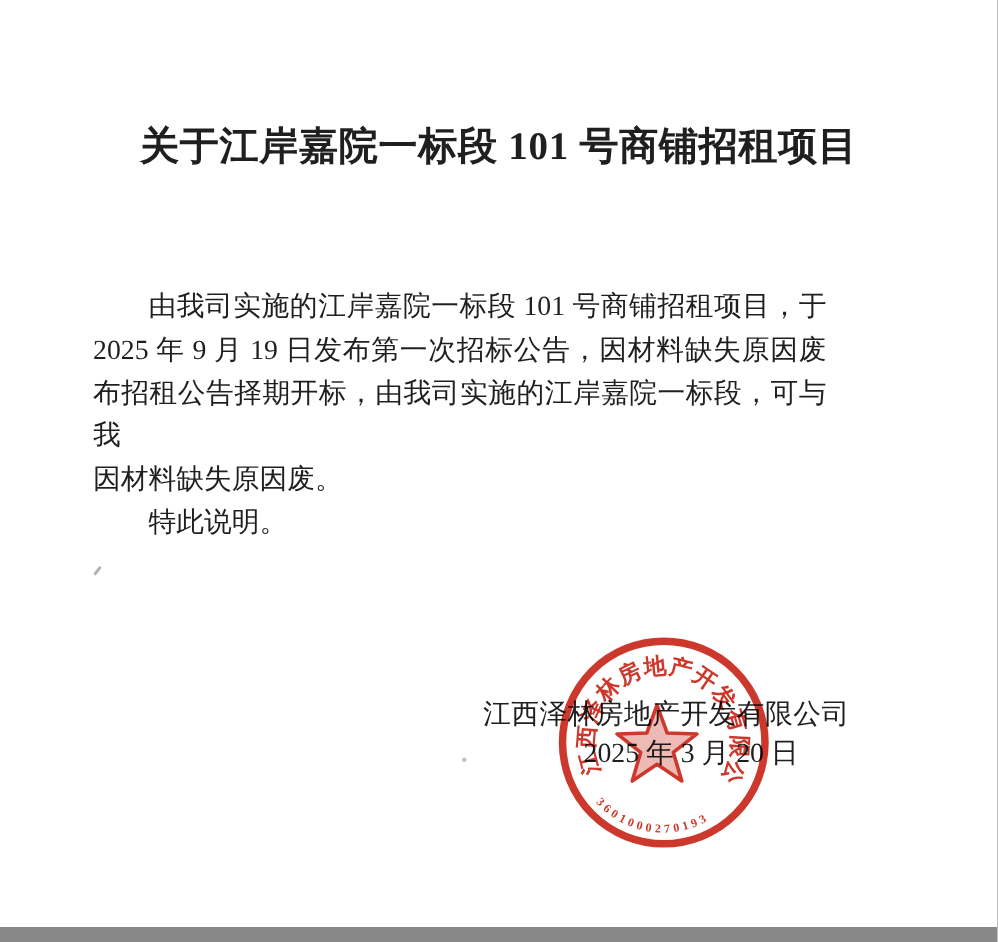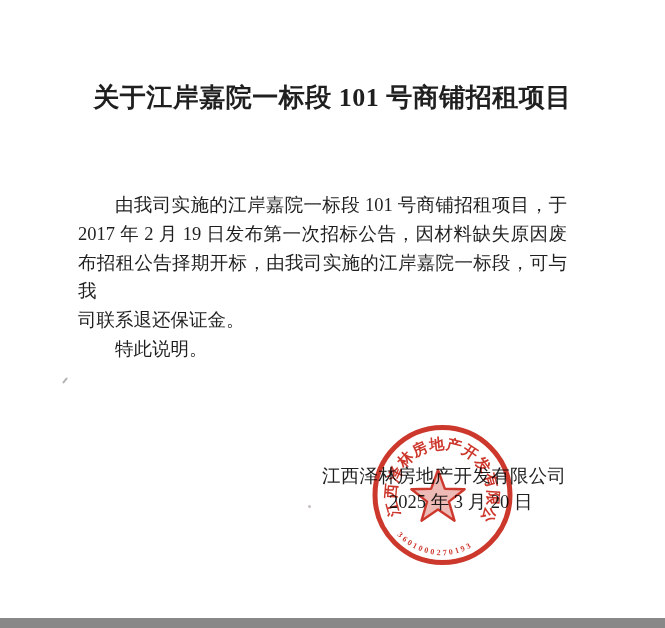"由我司实施的江岸嘉院一标段 101 号商铺招租项目，于" .body { left: 78px -> 62px }
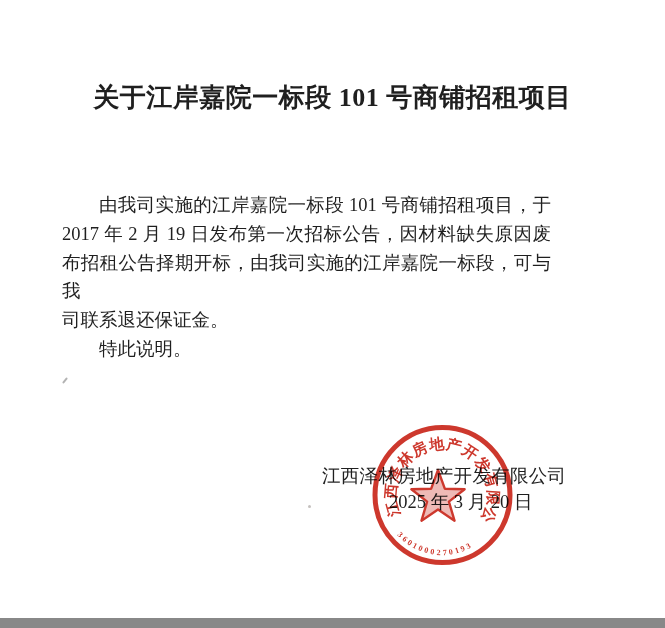"2017 年 2 月 19" div.line { text: 2017 年 2 -> 2025 年 9 }
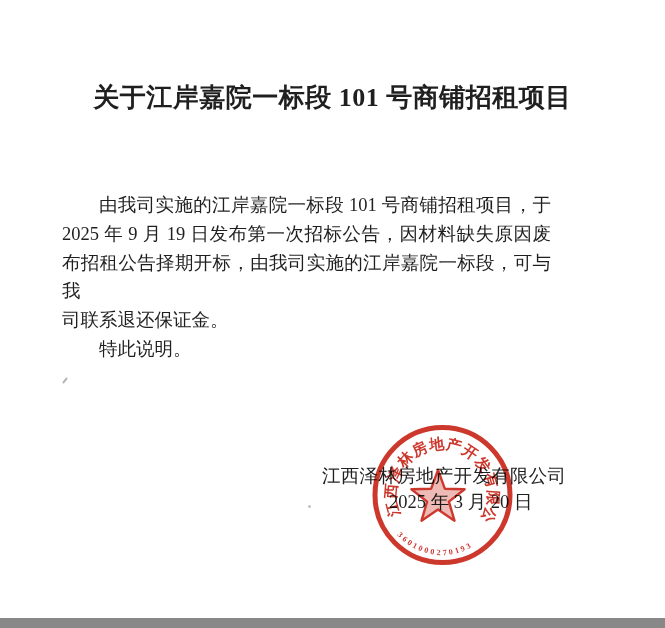"司联系退还保证金。" div.line { text: 司联系退还保证金 -> 因材料缺失原因废 }
